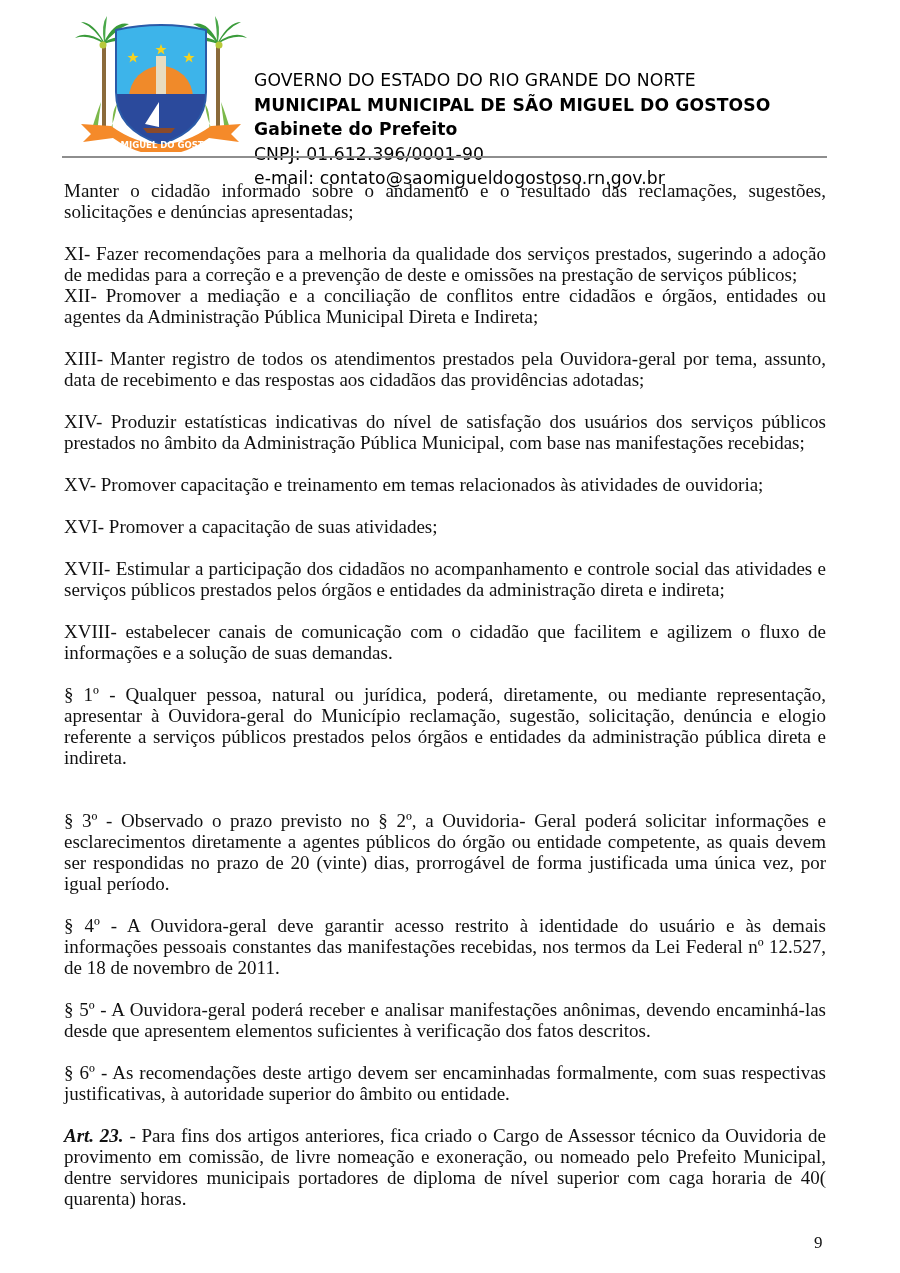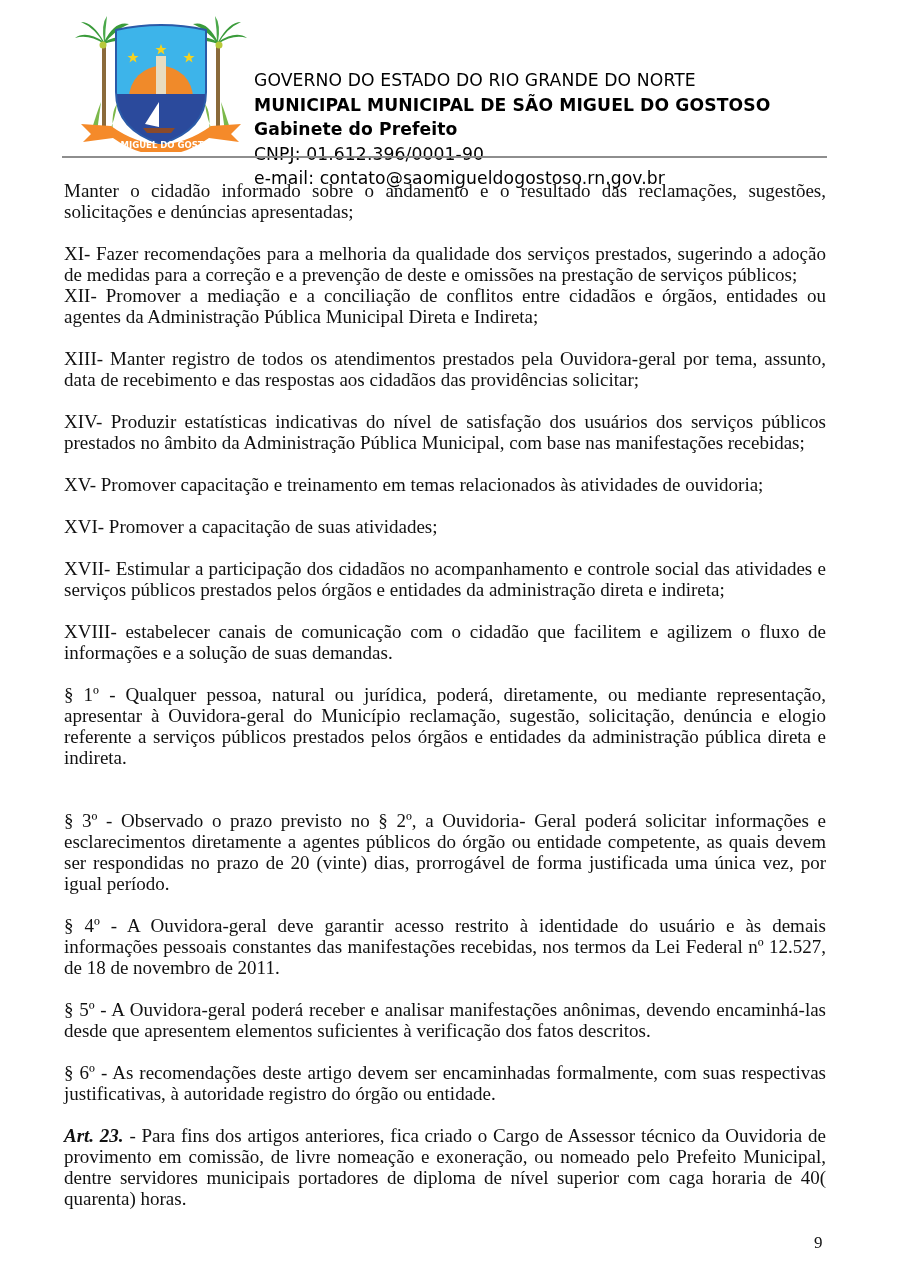"XIII- Manter registro de todos" p { text: solicitar -> adotadas }
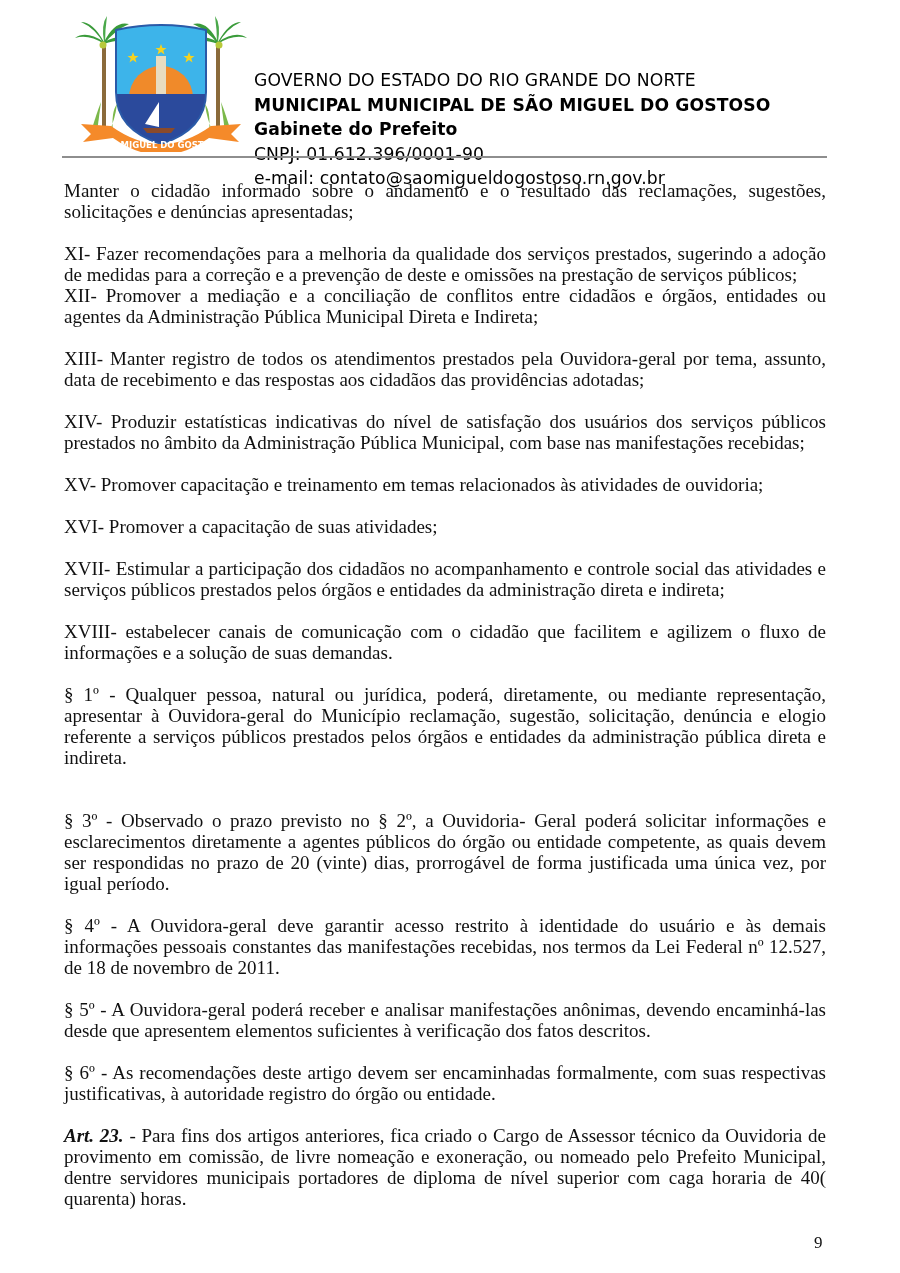"§ 6º - As recomendações" p { text: registro do órgão -> superior do âmbito }
